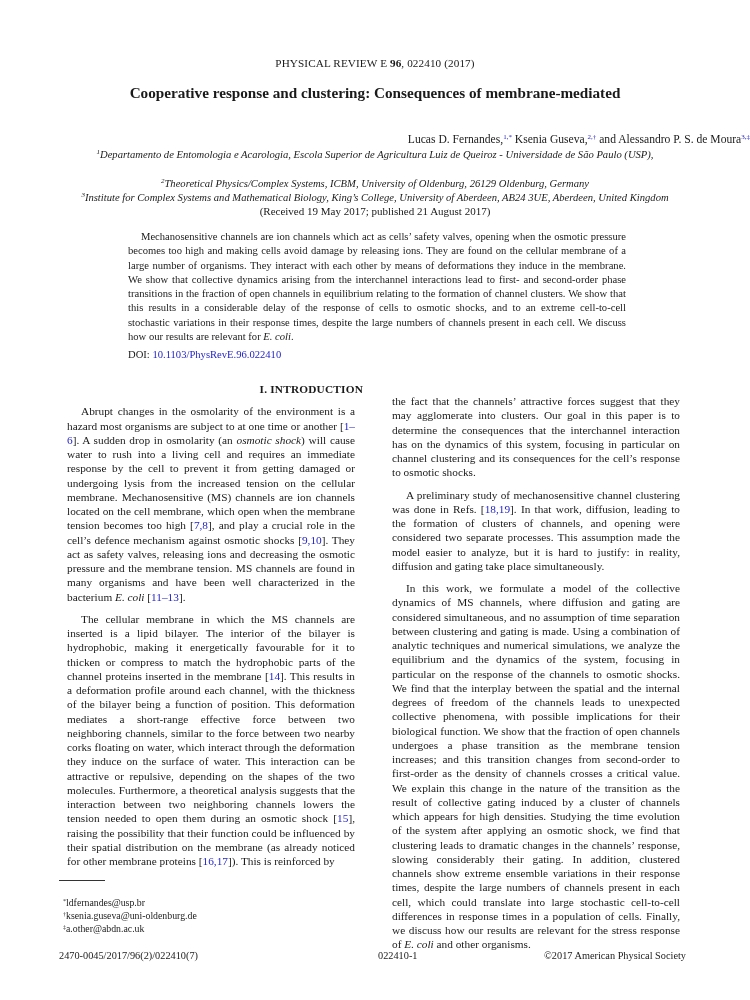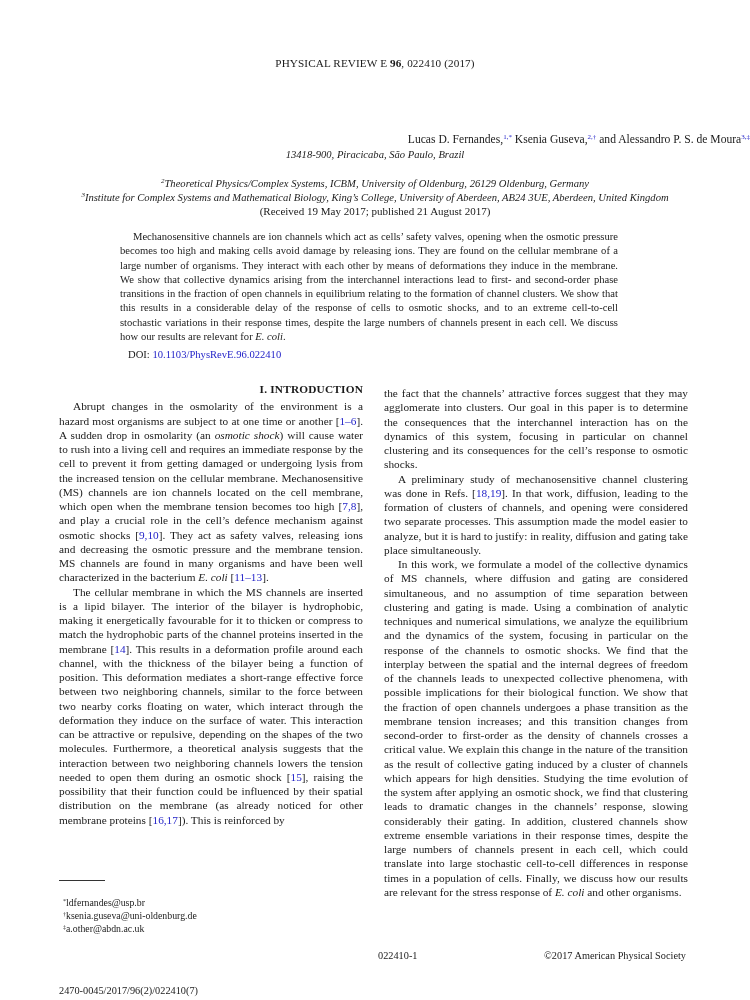"Cooperative response and clustering:" div { html: none -> <div>Cooperative response and clustering: Consequences of membrane-mediated</div> }
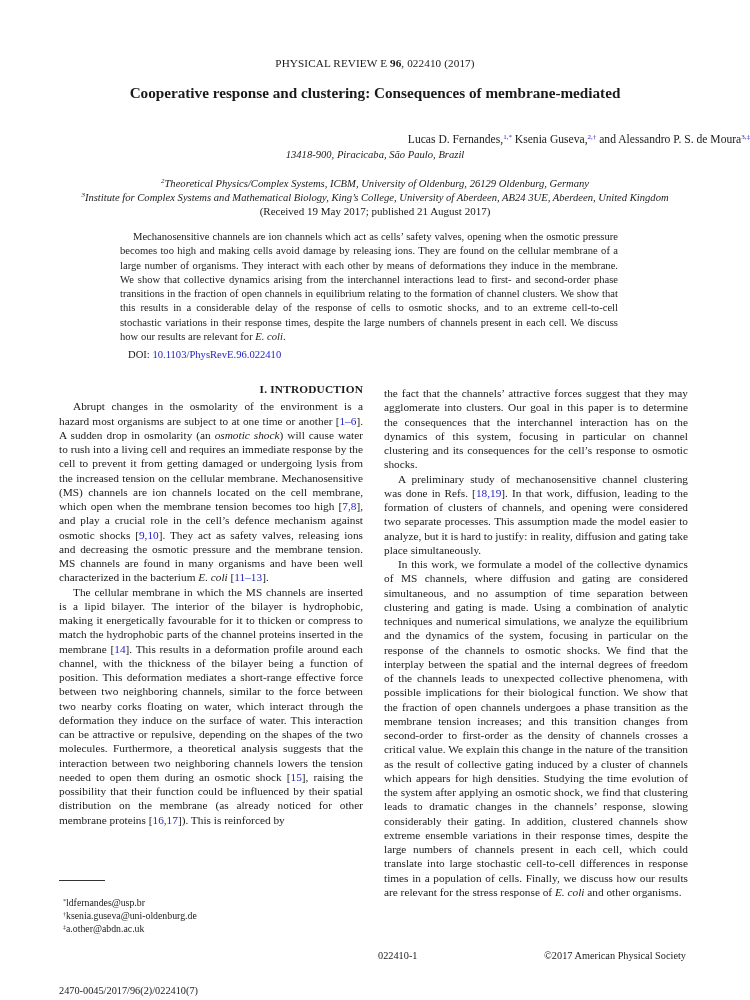"1Departamento de Entomologia e" div { html: none -> <div><sup>1</sup><span>Departamento de Entomologia e Acarologia, Escola Superior de Agricultura Luiz de Queiroz - Universidade de São Paulo (USP),</span></div> }
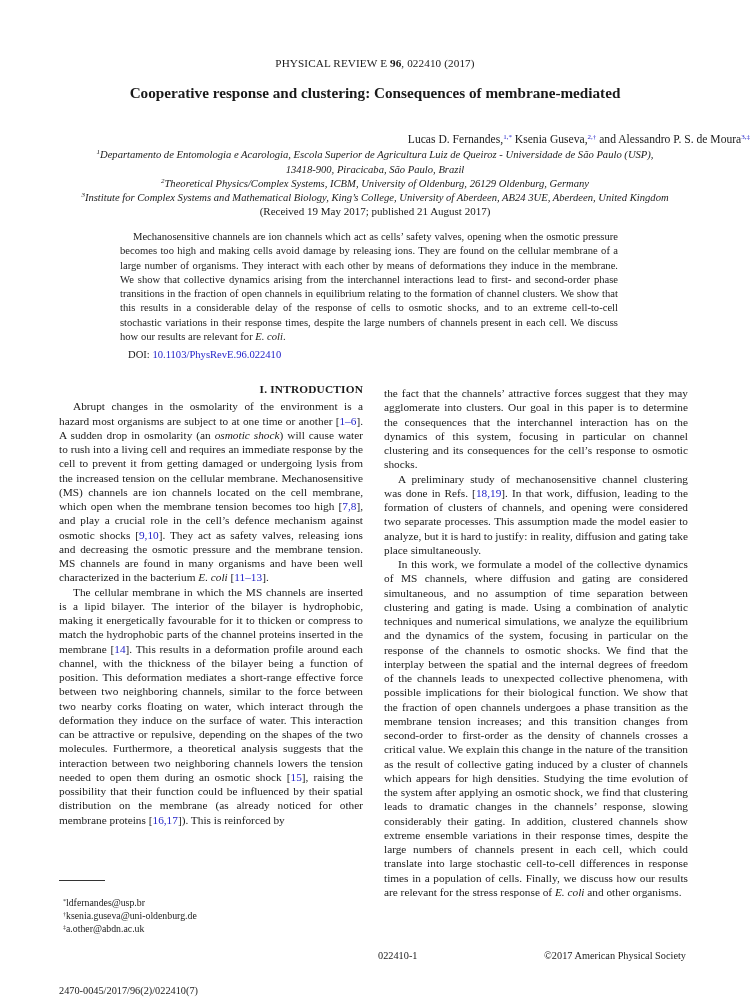"13418-900, Piracicaba, São Paulo, Brazil" div { html: <div>13418-900, Piracicaba, São Paulo, Brazil</div> -> none }
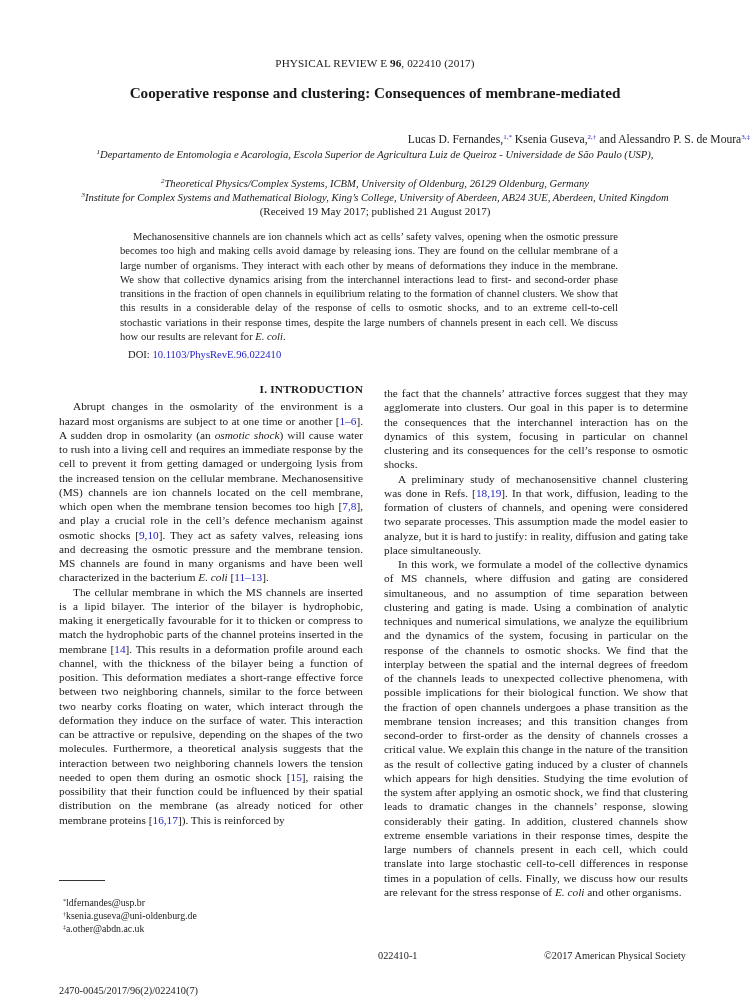"Mechanosensitive channels are ion" .abstract { left: 120px -> 128px }
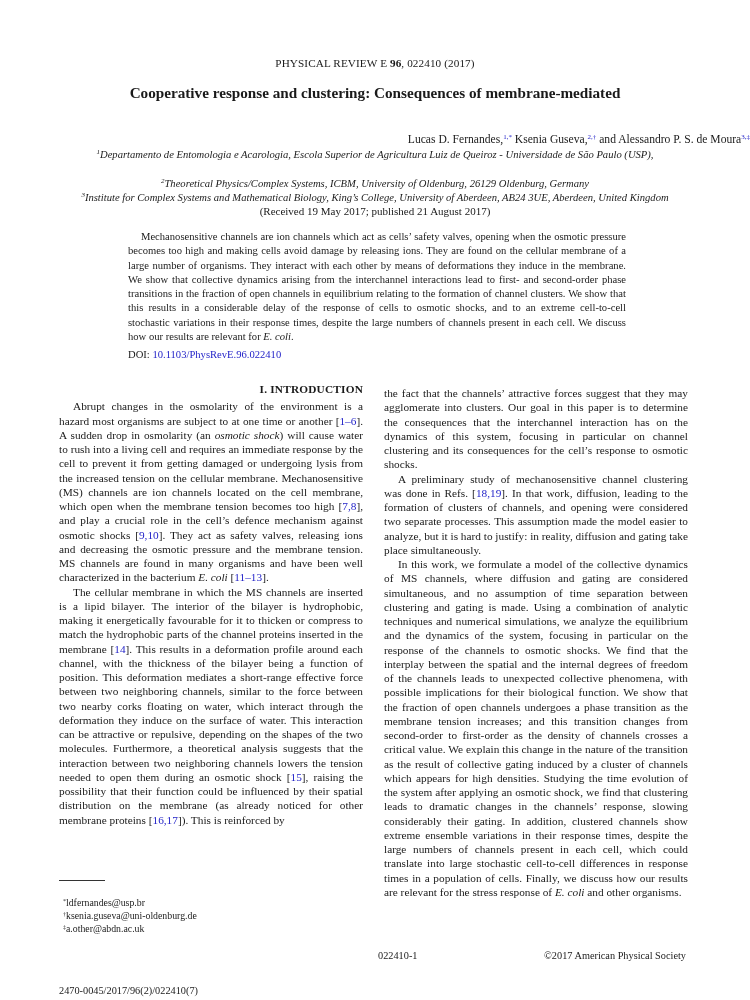"the fact that the channels’" .col p { margin: 0 -> 8px }
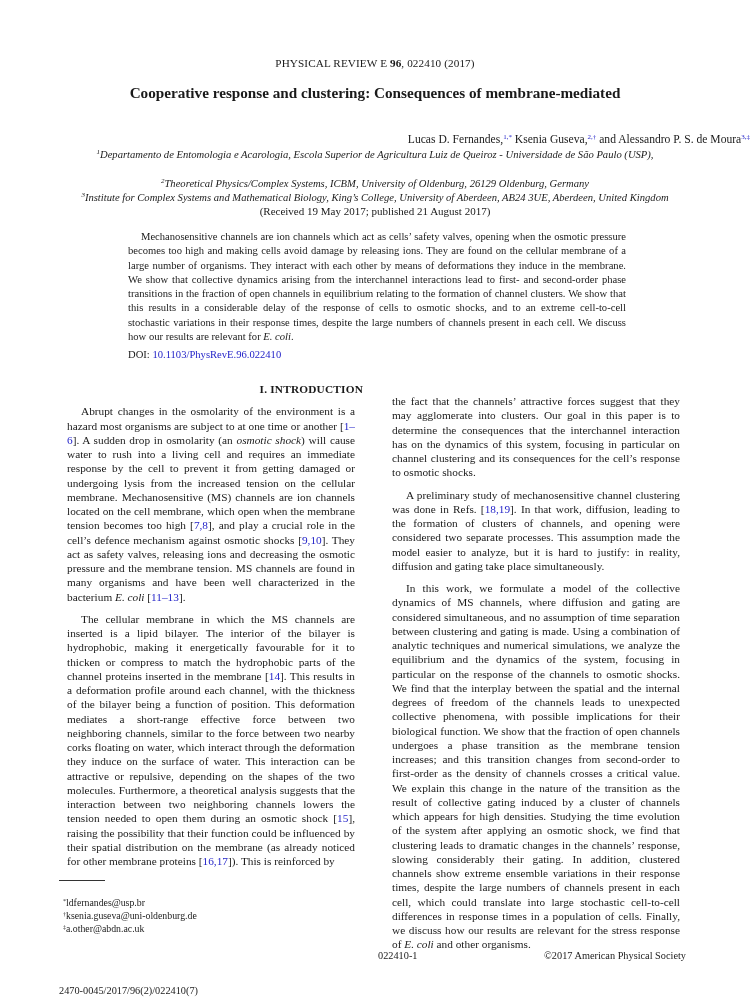"2470-0045/2017/96(2)/022410(7)" .footer.l { margin-top: 35px -> none }
